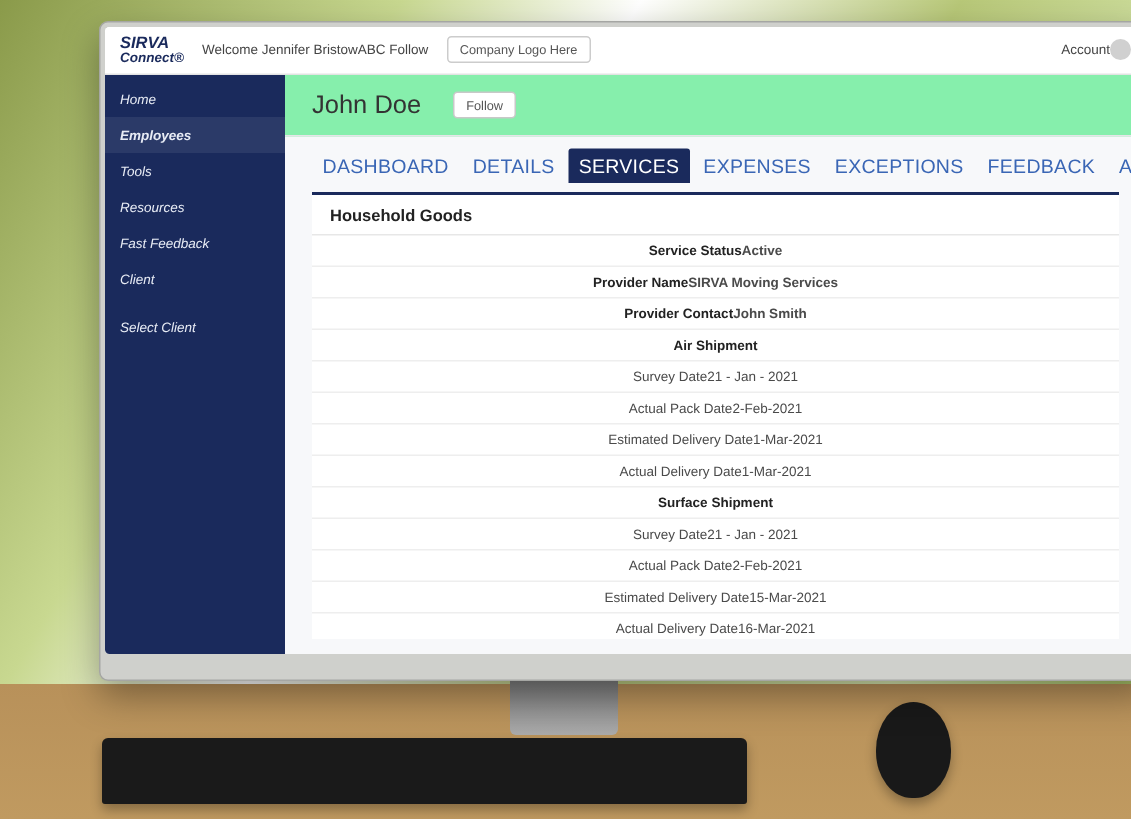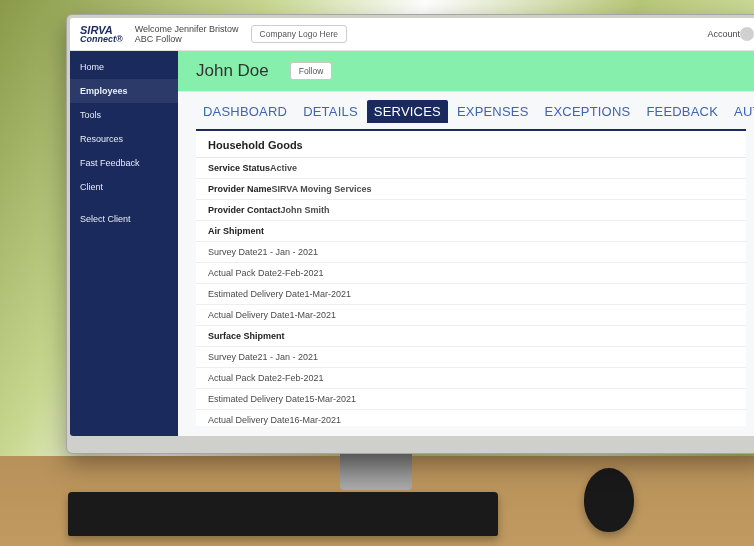"Welcome Jennifer Bristow" .welcome-wrap { flex-direction: column -> row }
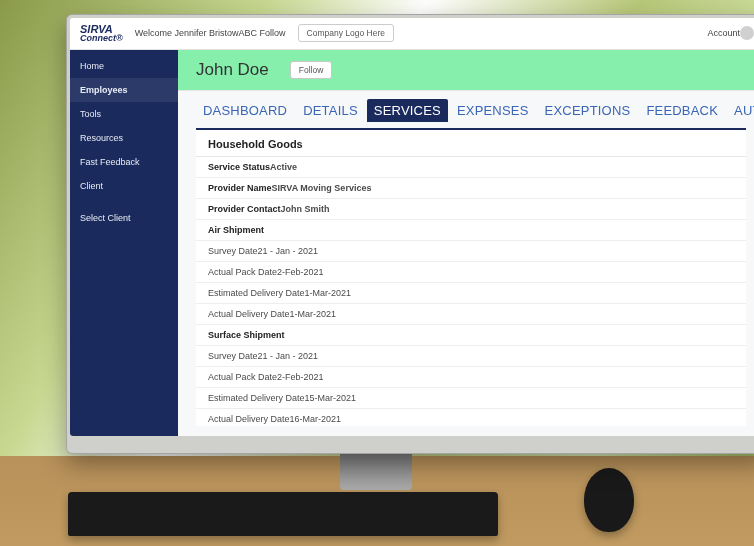"Home" .sidebar { font-style: none -> italic; width: 108px -> 120px }
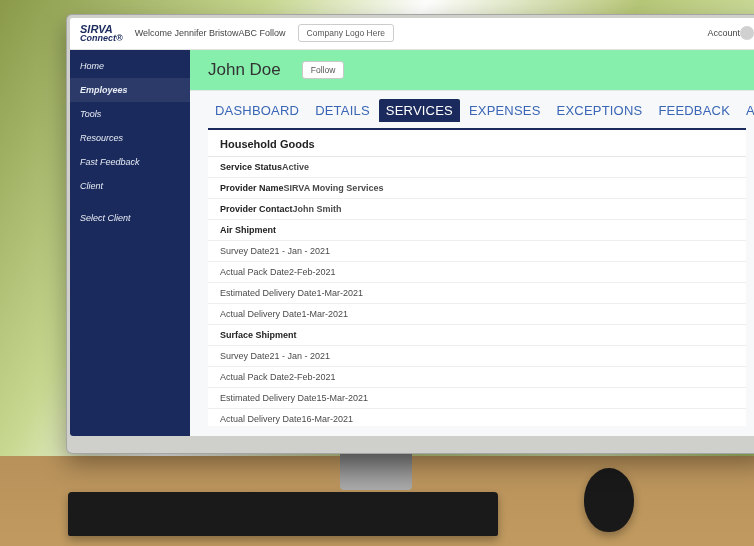"Service Status" .row { justify-content: flex-start -> center }
